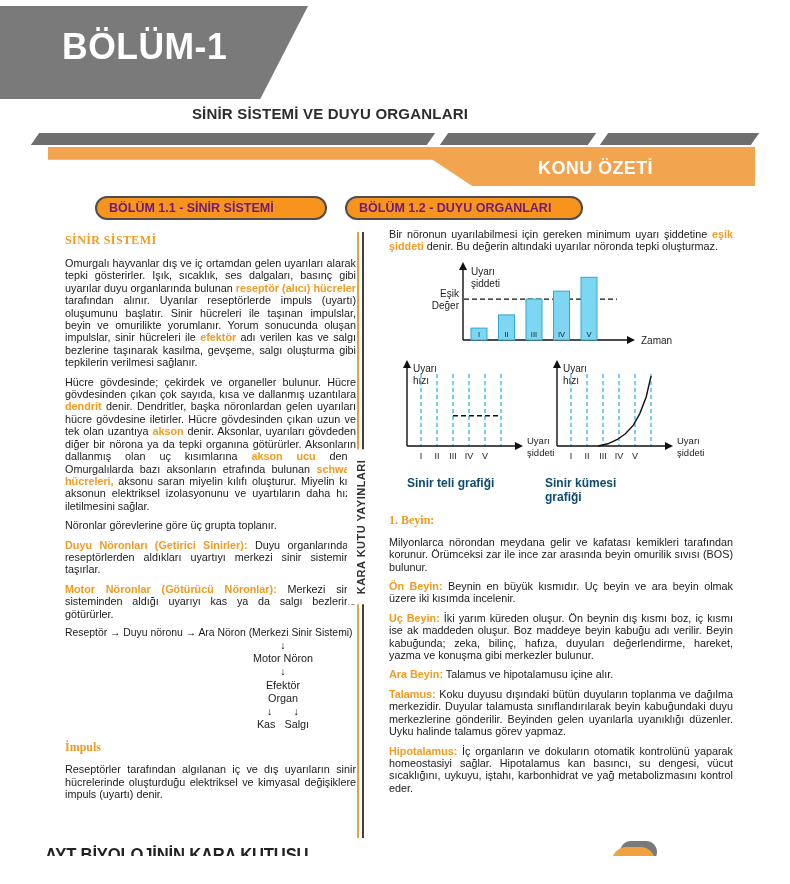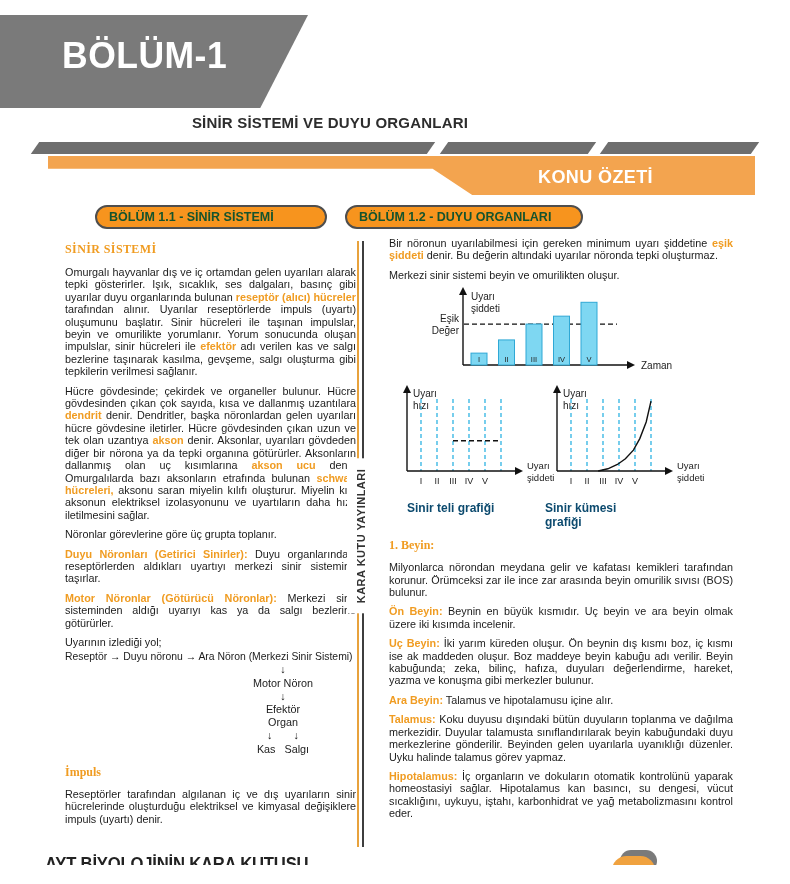"BÖLÜM-1" .page { margin-top: 9px -> none }
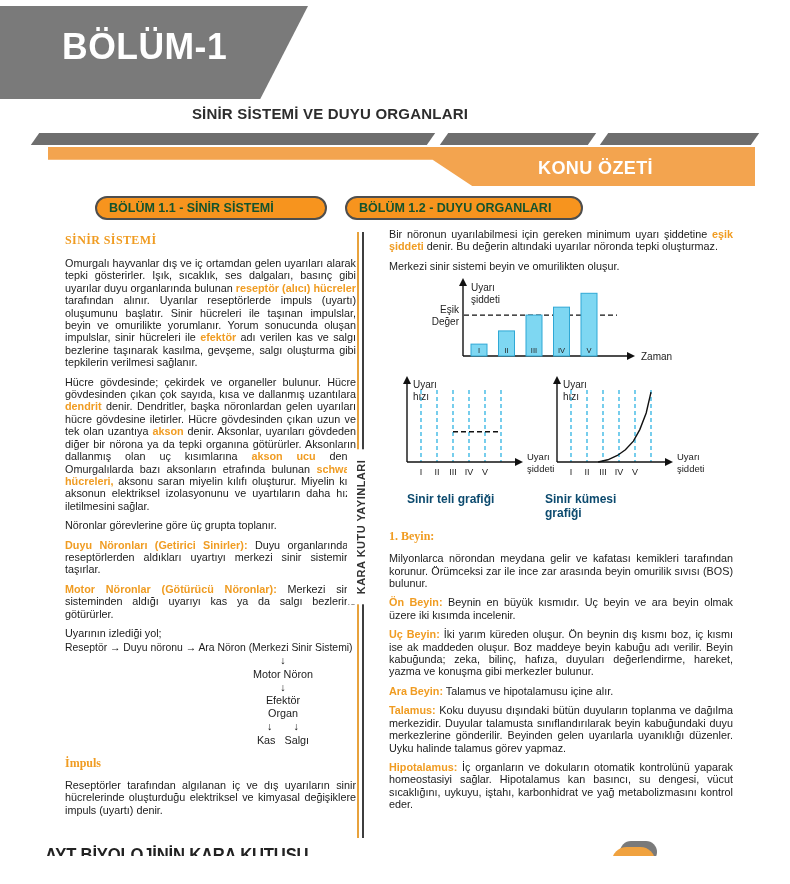"BÖLÜM 1.1 - SİNİR SİSTEMİ" .sec-btn { color: #14532d -> #701a75 }
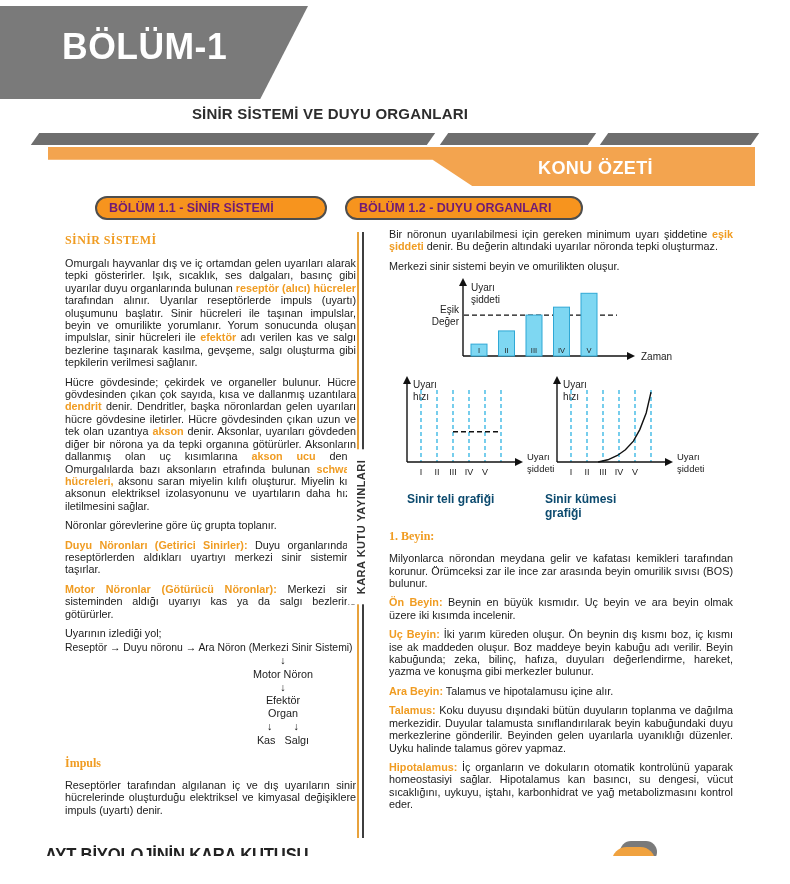"Merkezi sinir sistemi beyin ve" p { html: <p><span>Merkezi sinir sistemi beyin ve omurilikten oluşur.</span></p> -> none }
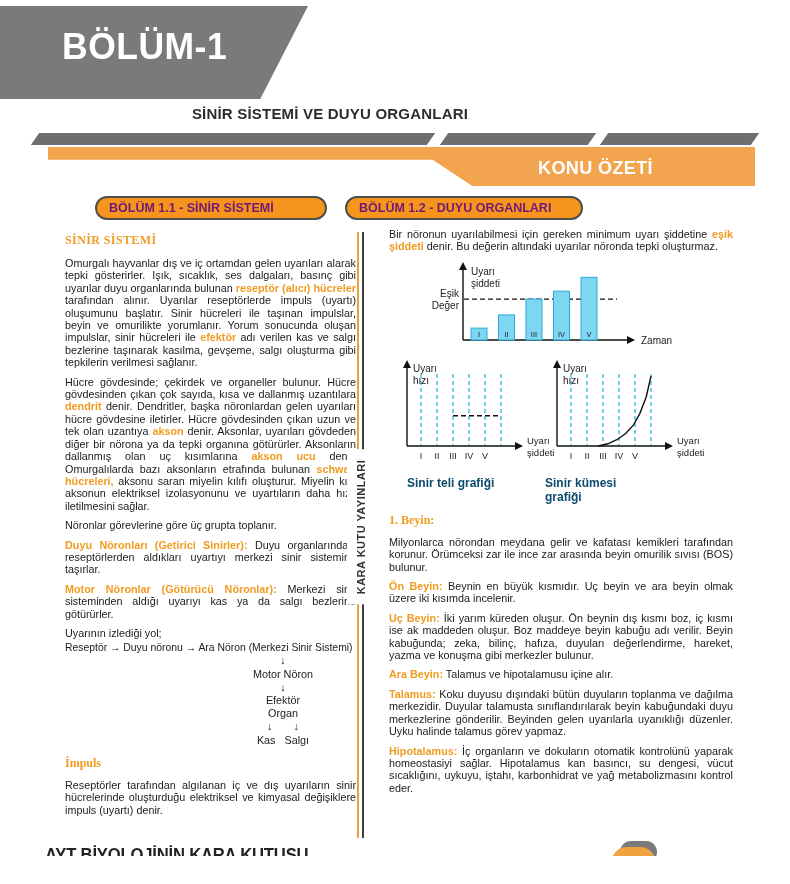"Uyarının izlediği yol;" p { html: <p><span>Uyarının izlediği yol;</span></p> -> none }
